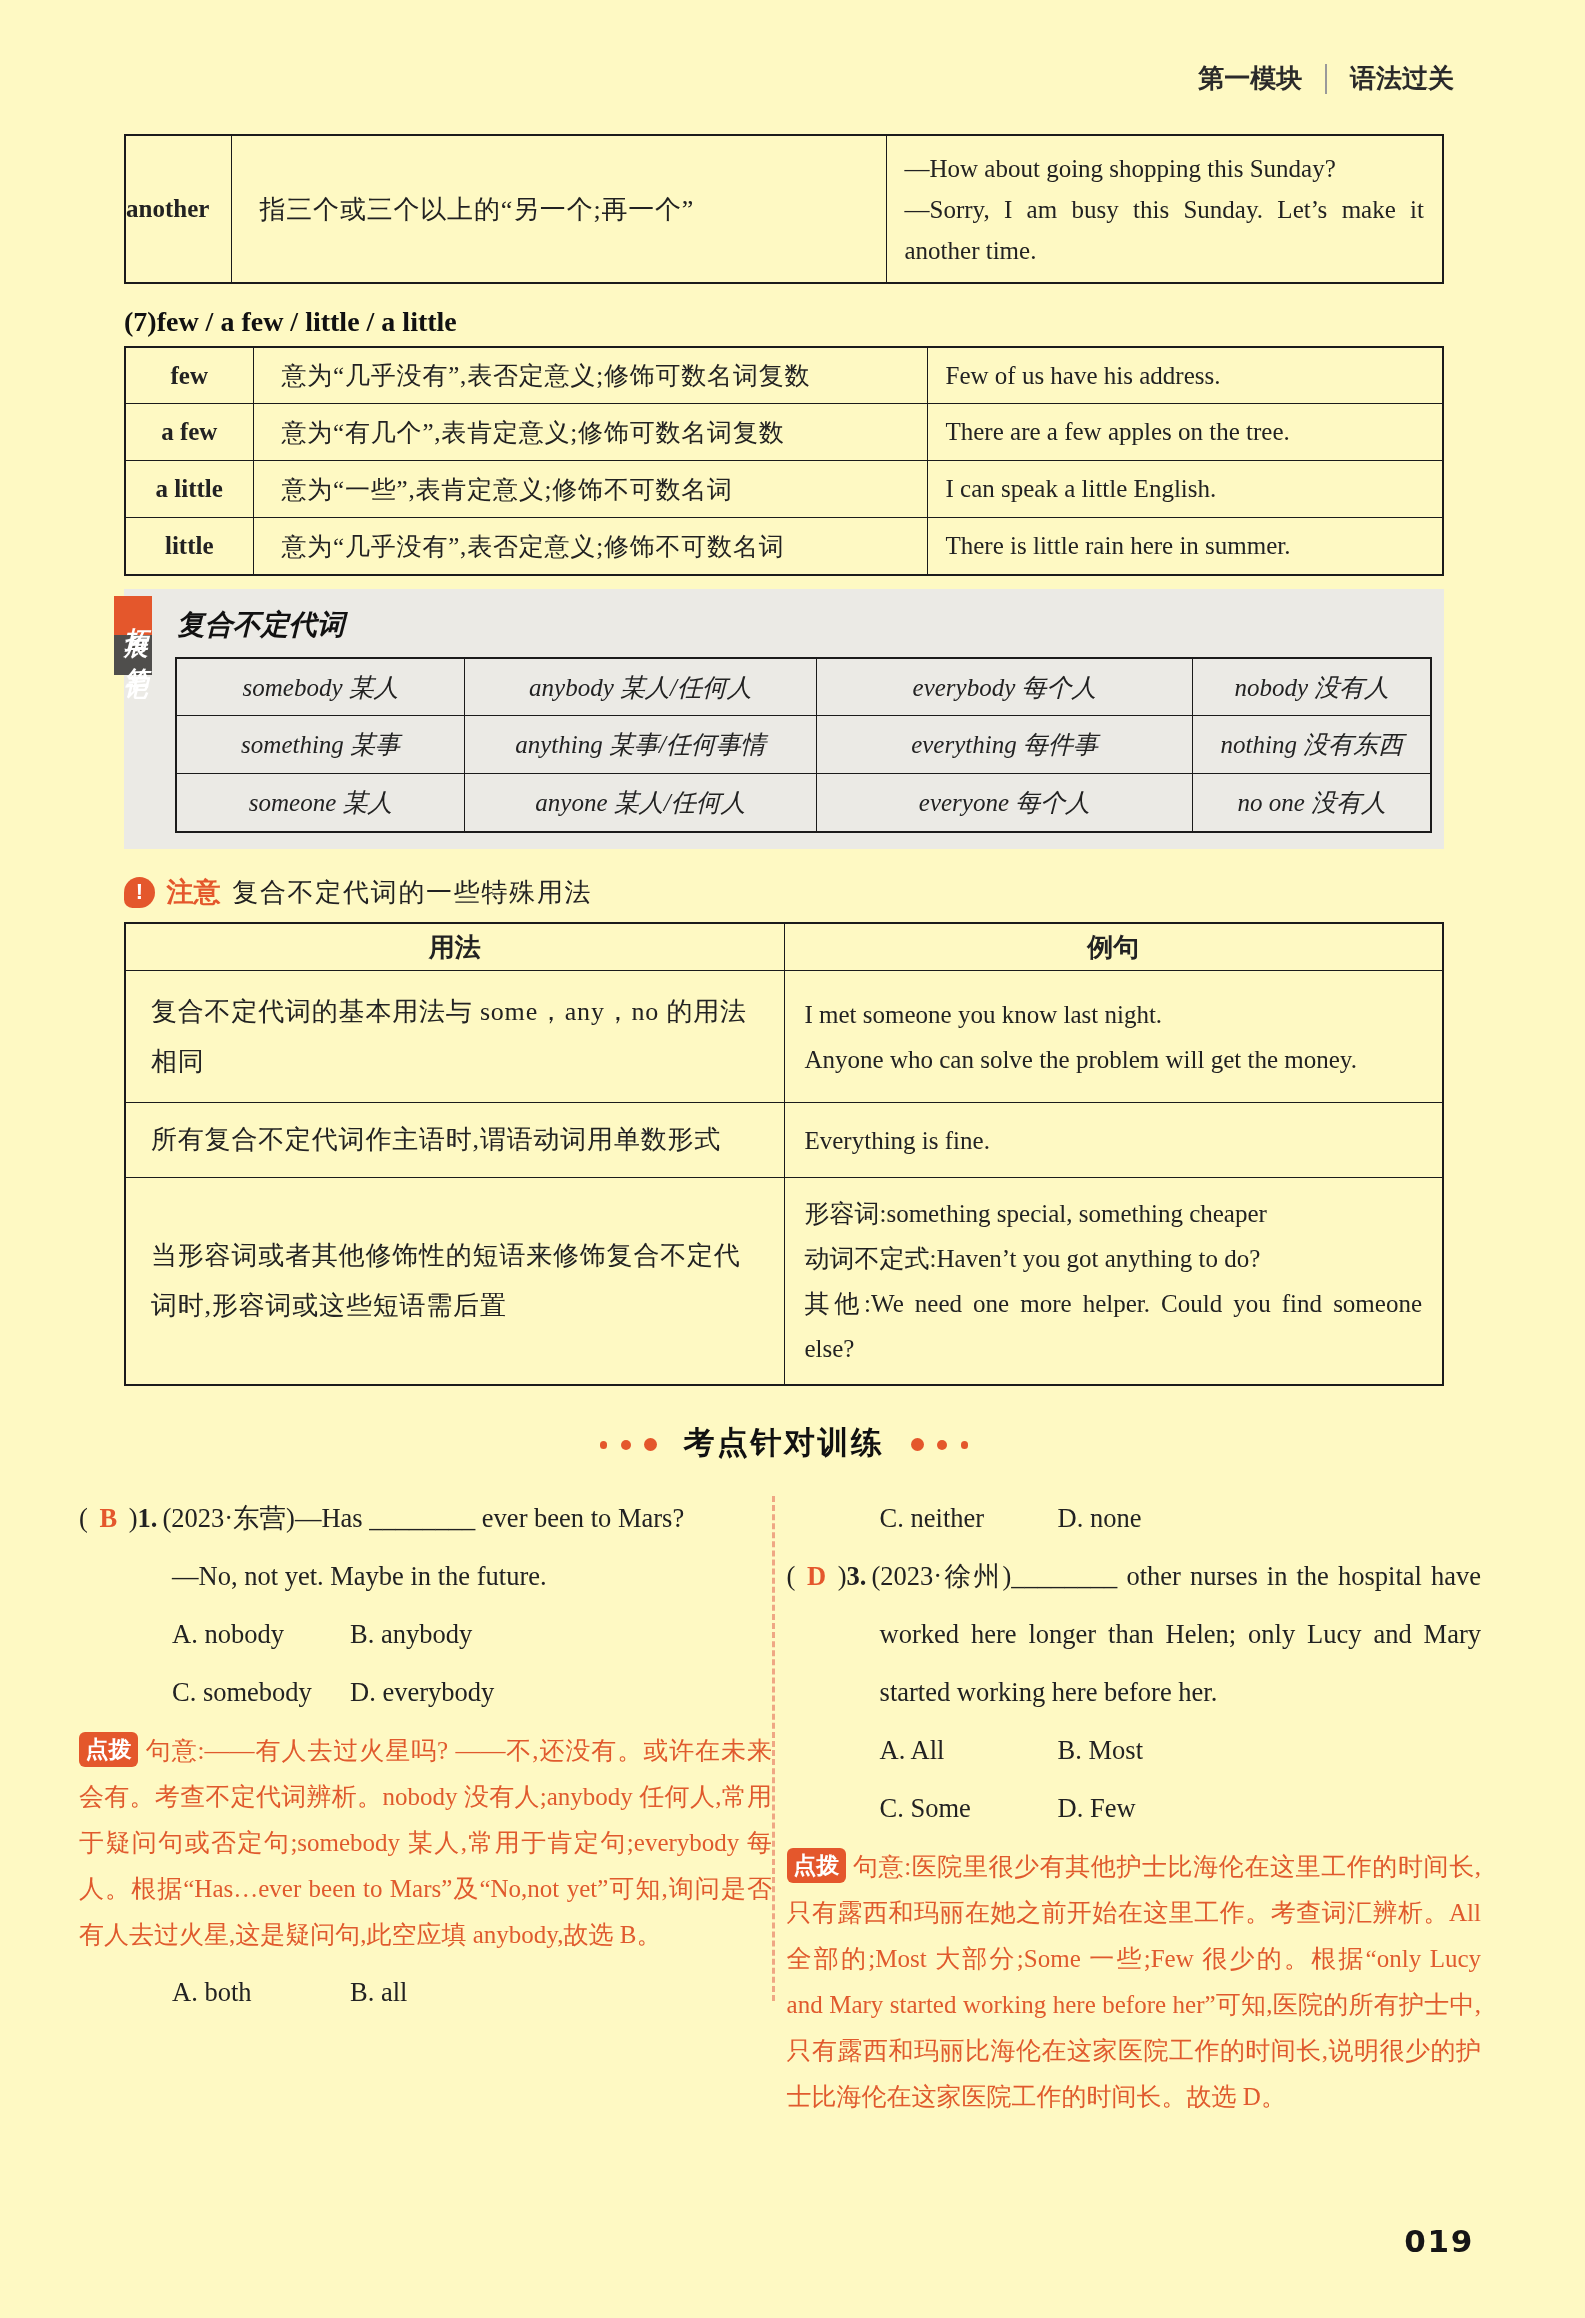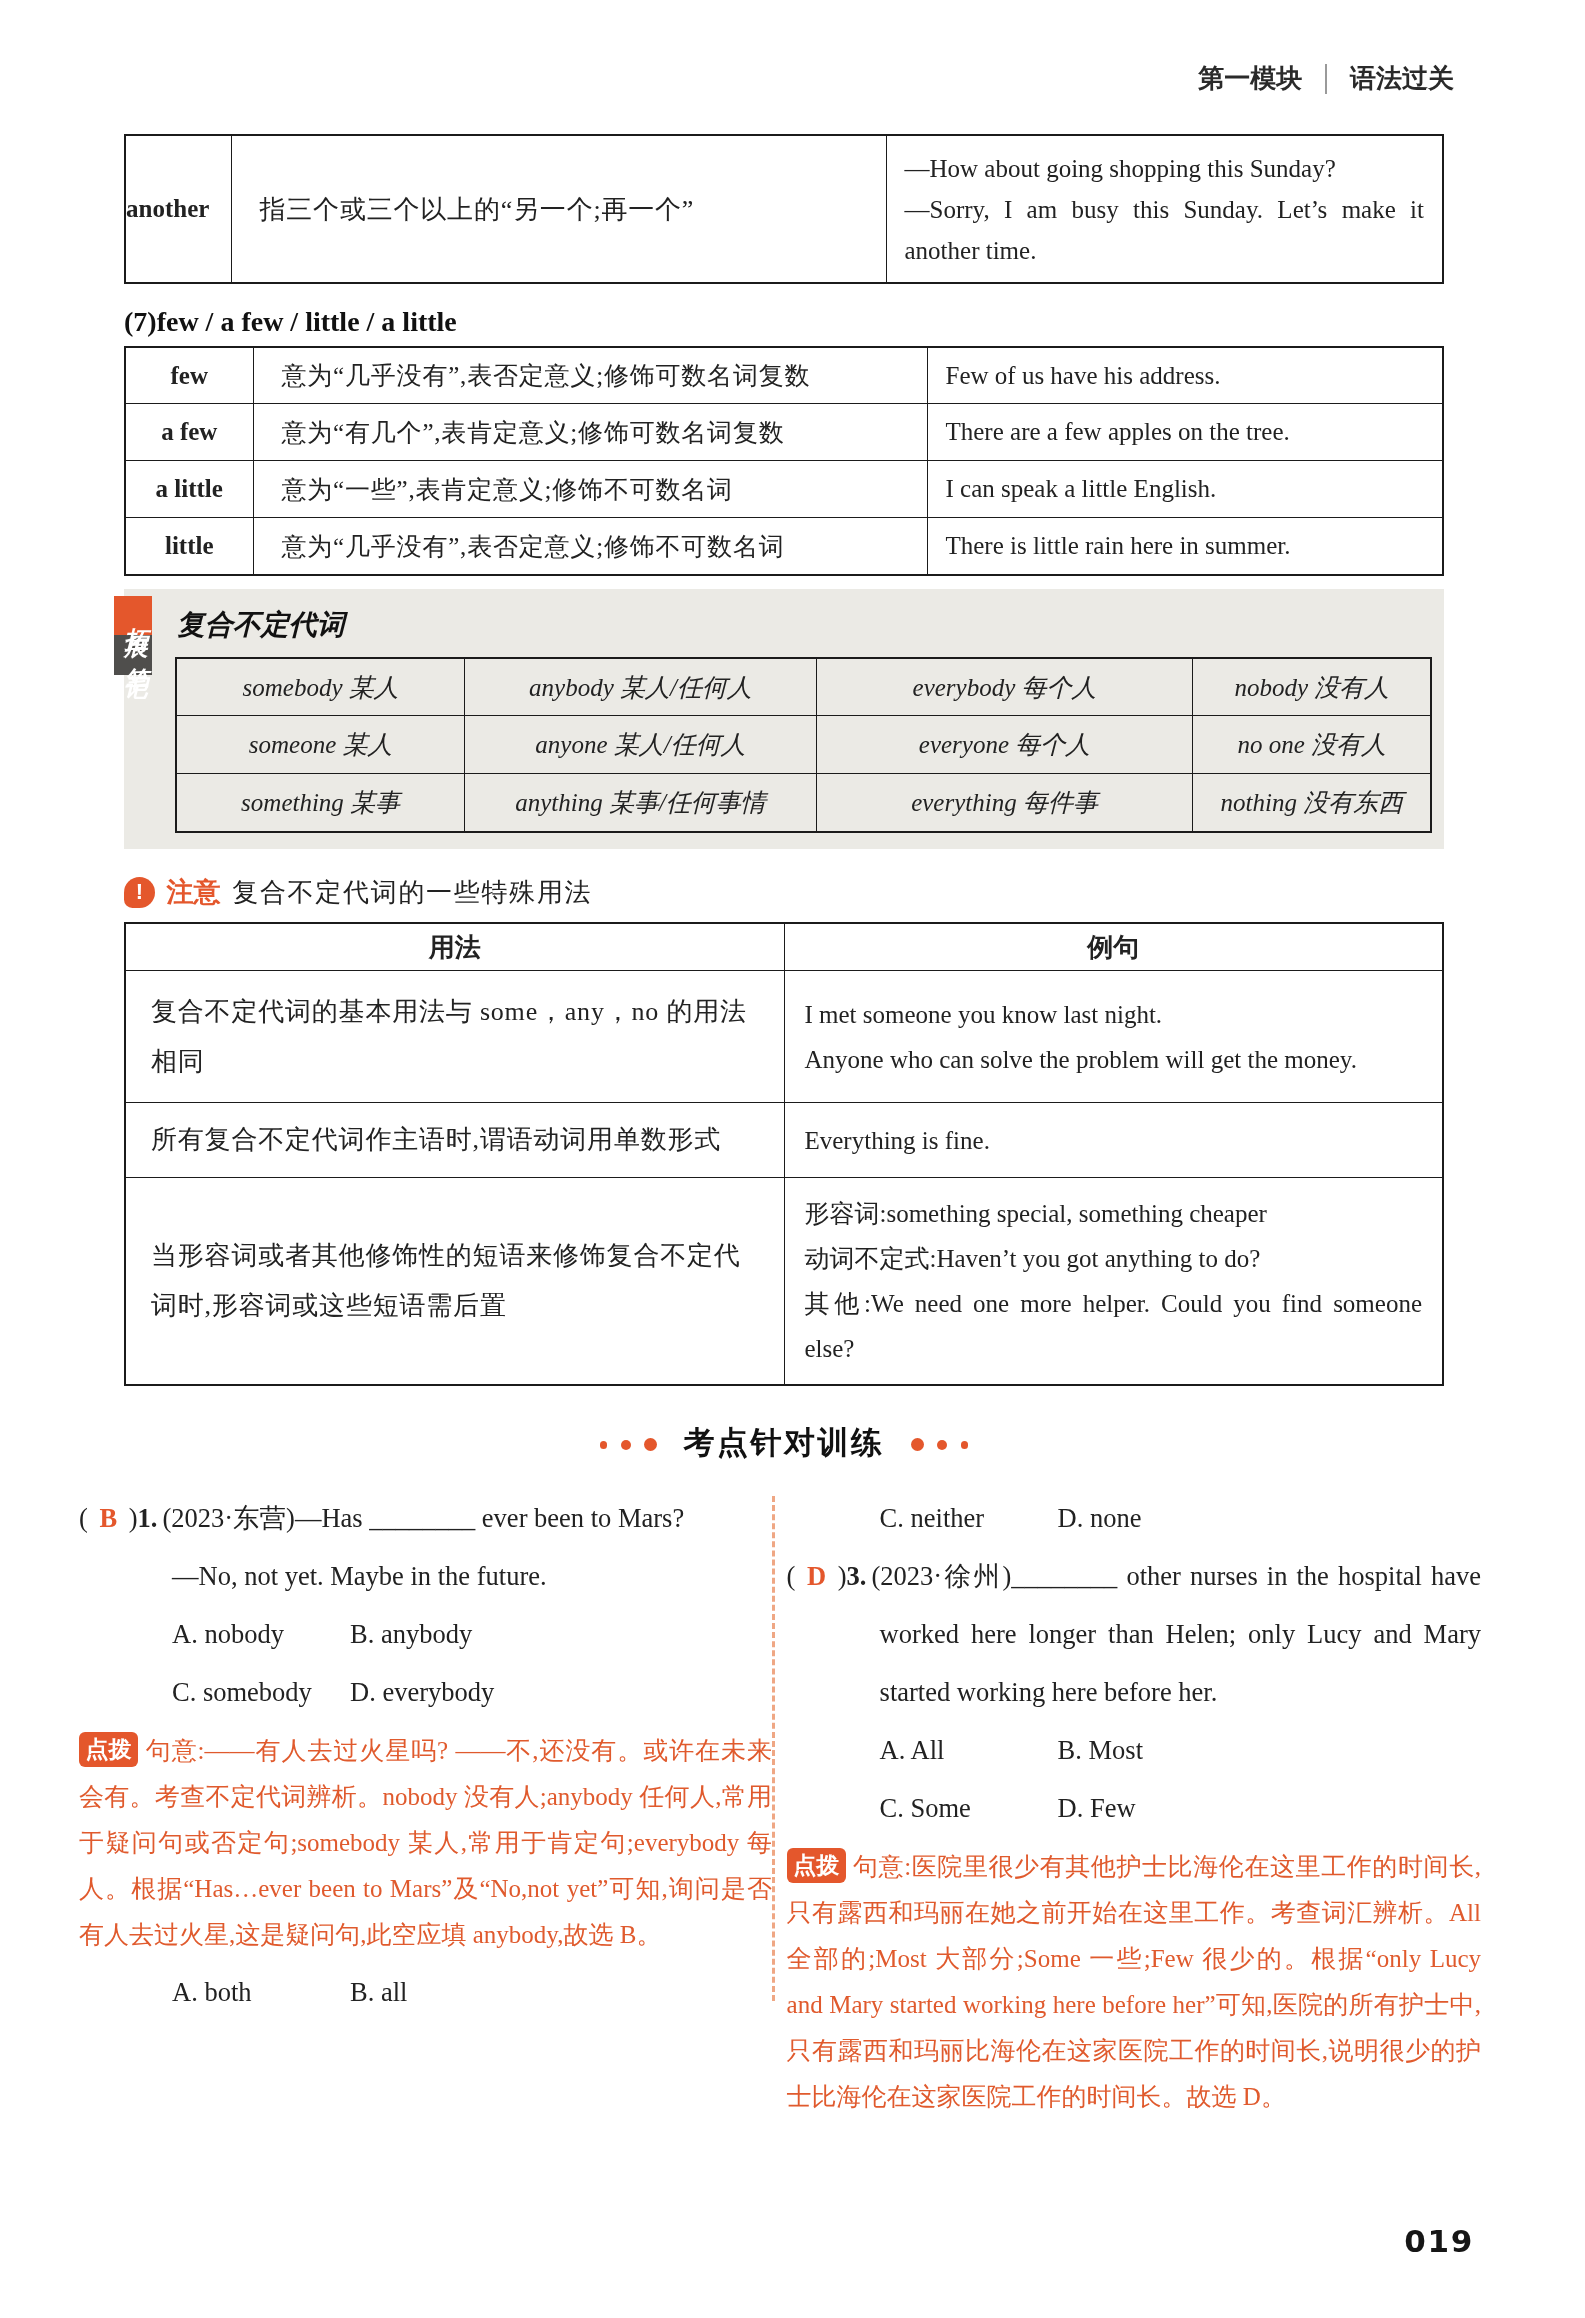"第一模块" .page { background: #ffffff -> #fef9c3 }
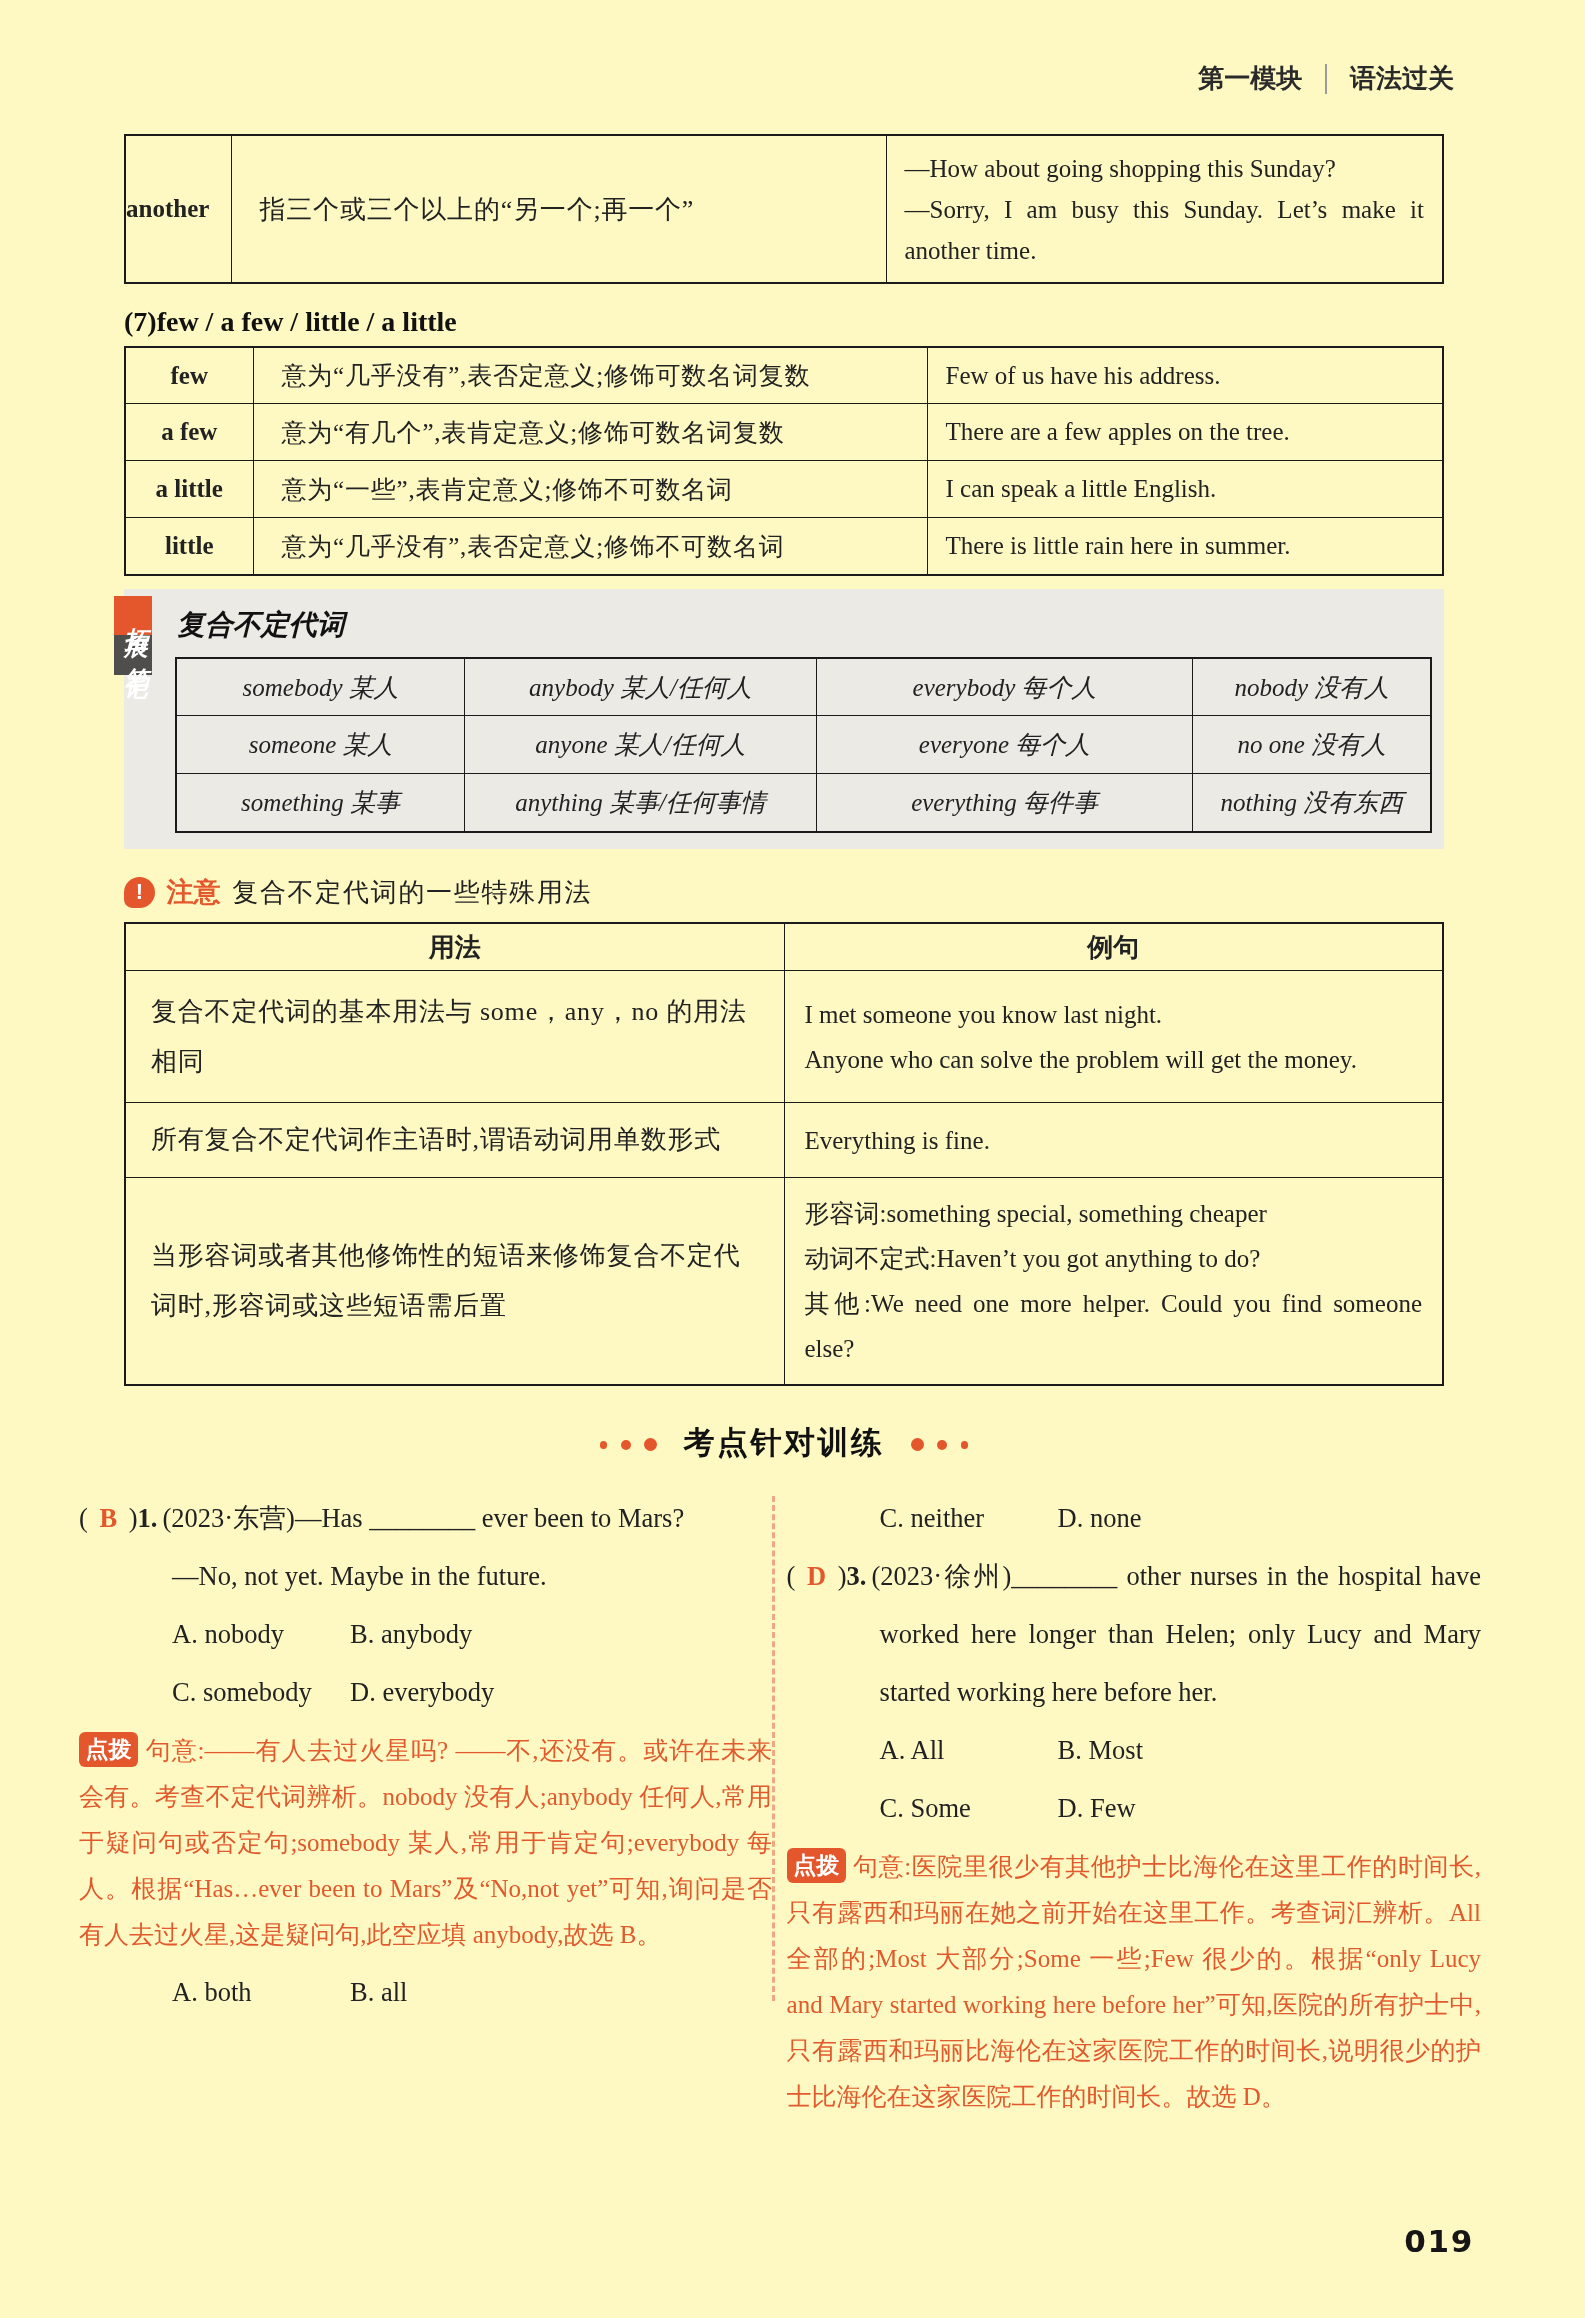"someone 某人" tr { order: before "something 某事" -> after "something 某事" }
